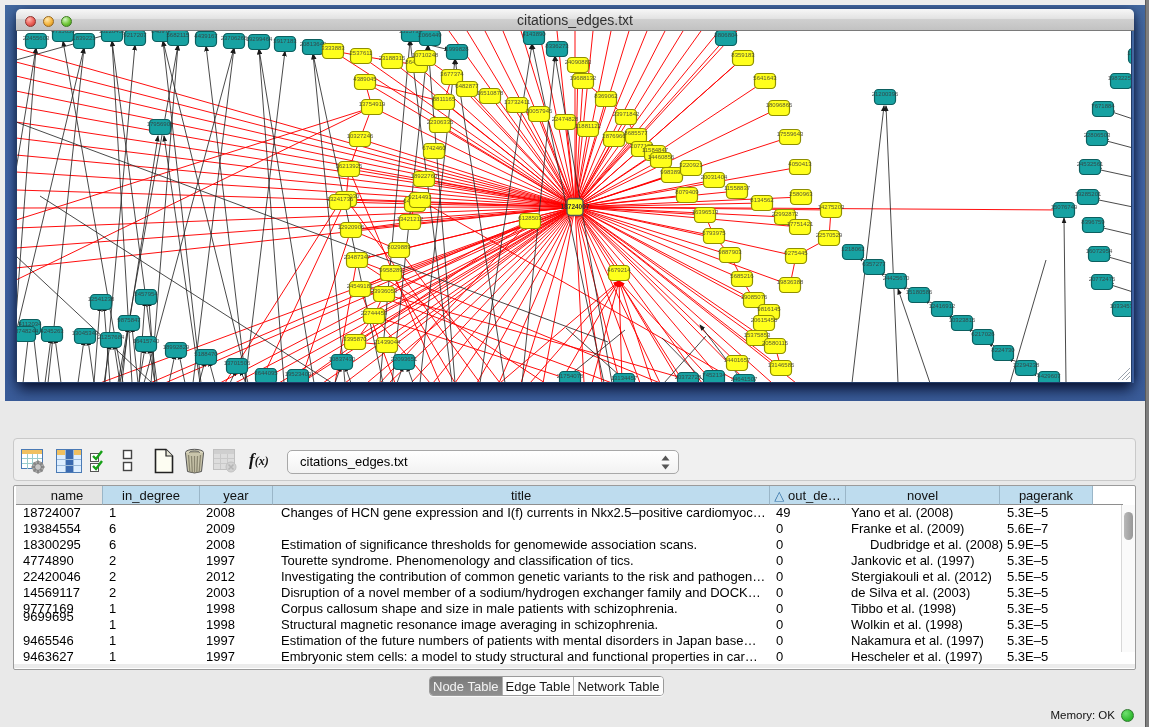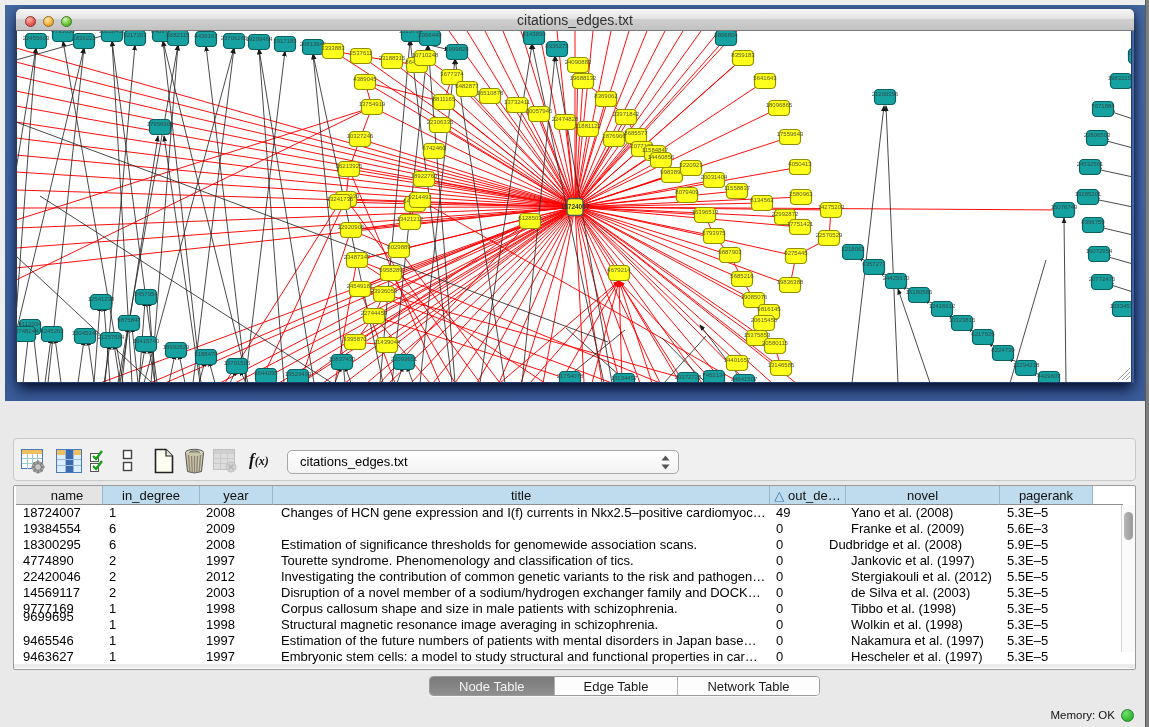"5.6E–3" div.trow { text: 3 -> 7 }
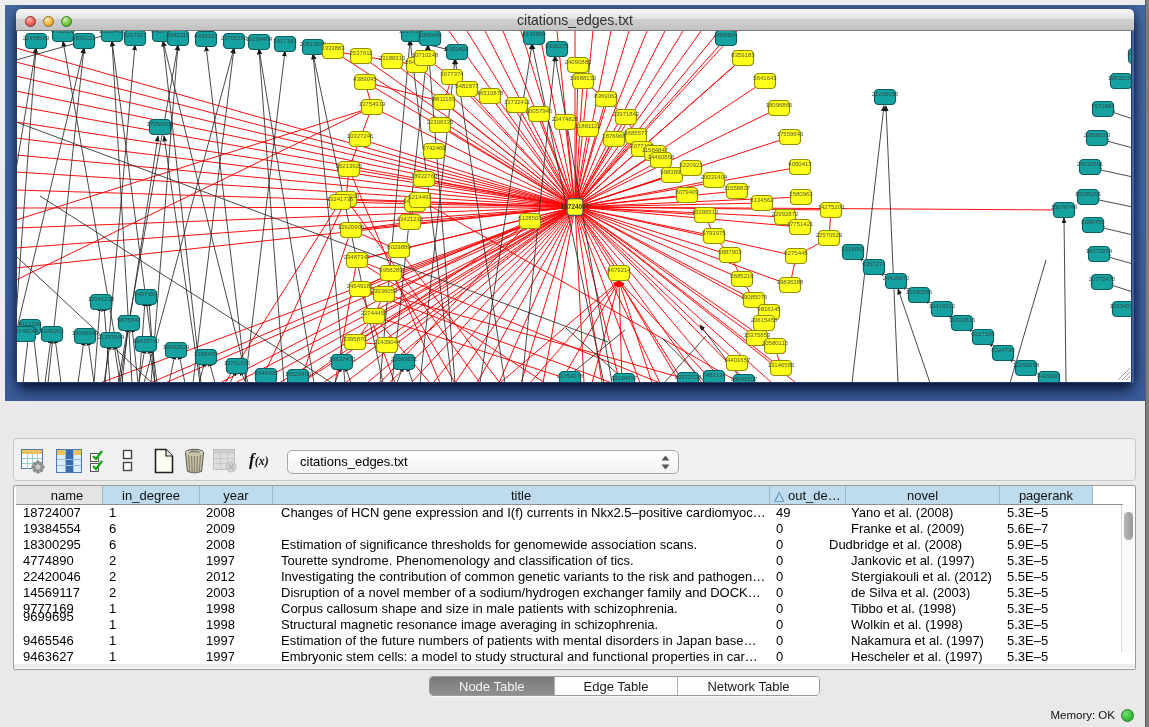"Dudbridge et al. (2008)" div.trow { left: 815px -> 856px }
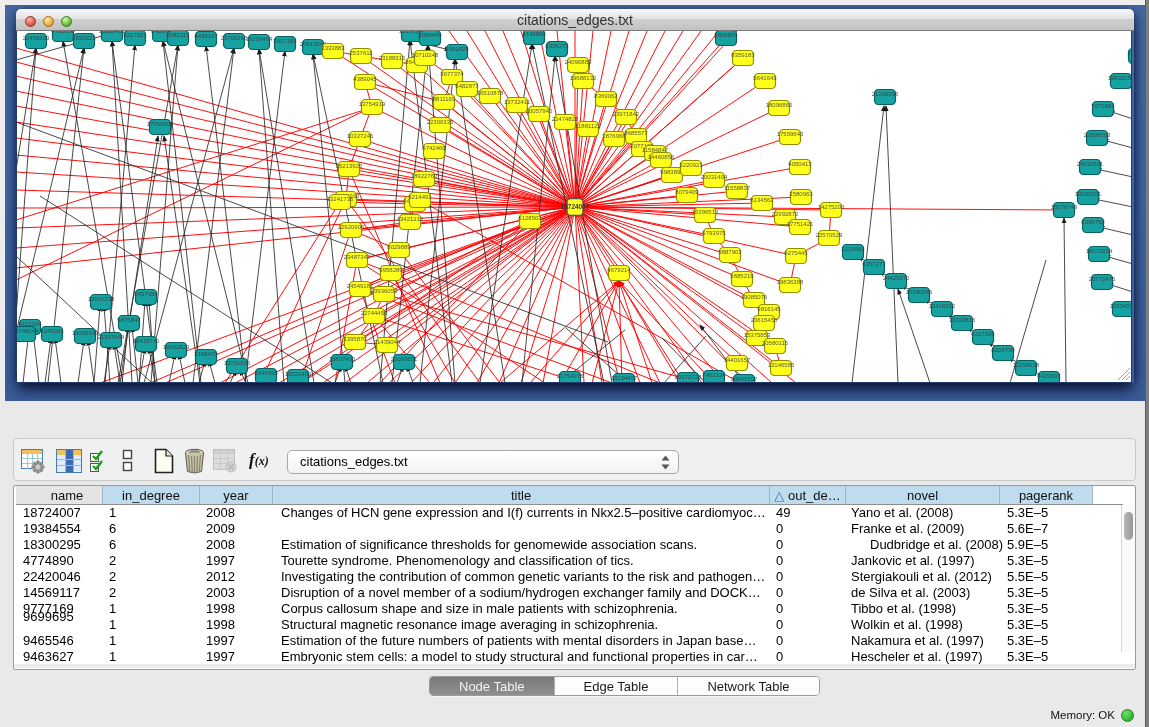"Node Table" .tab { padding: 0 29px -> 0 3px }
